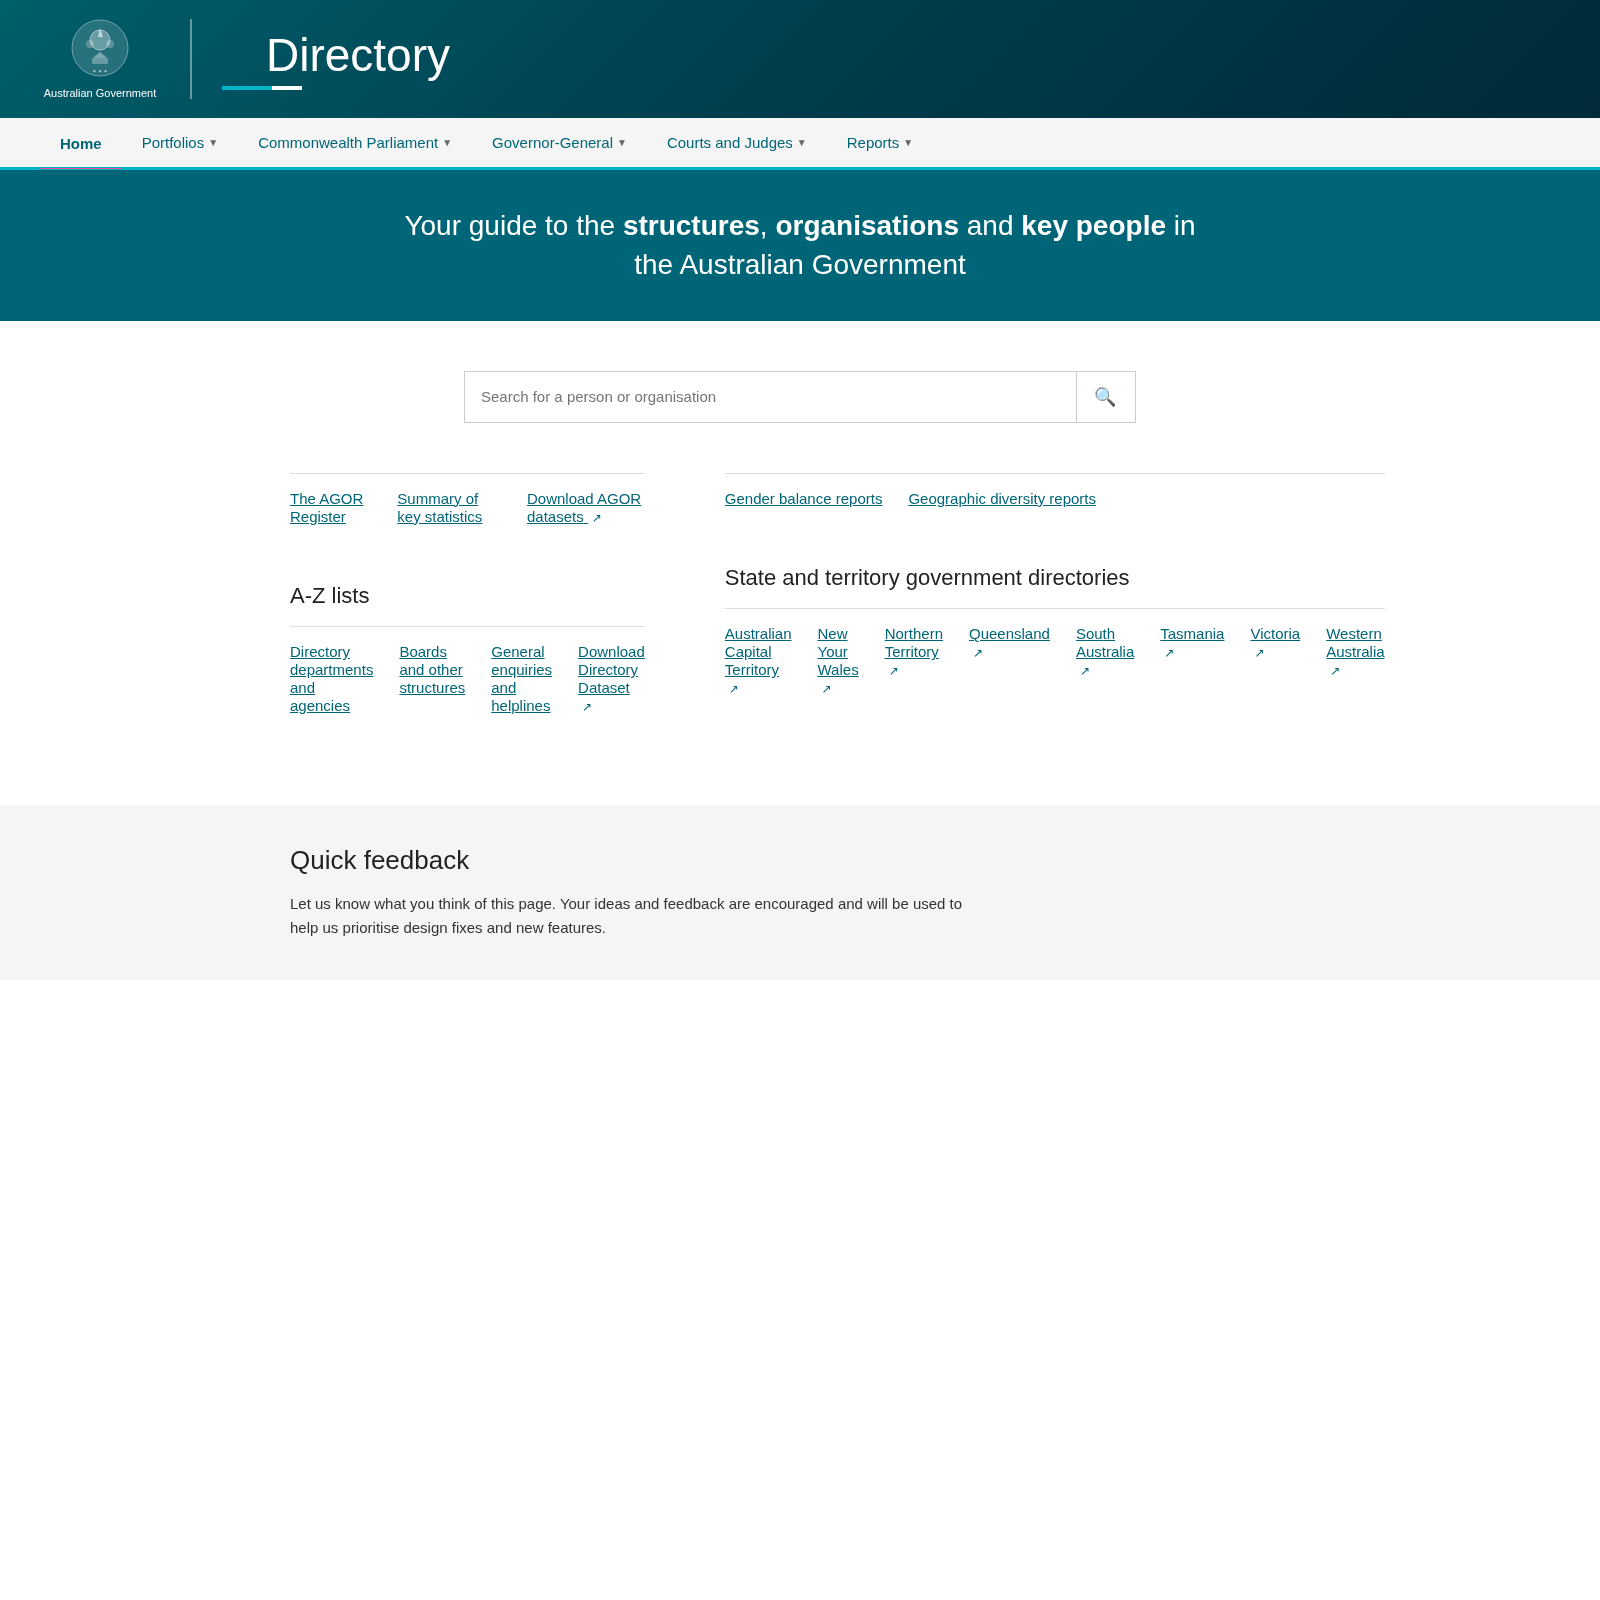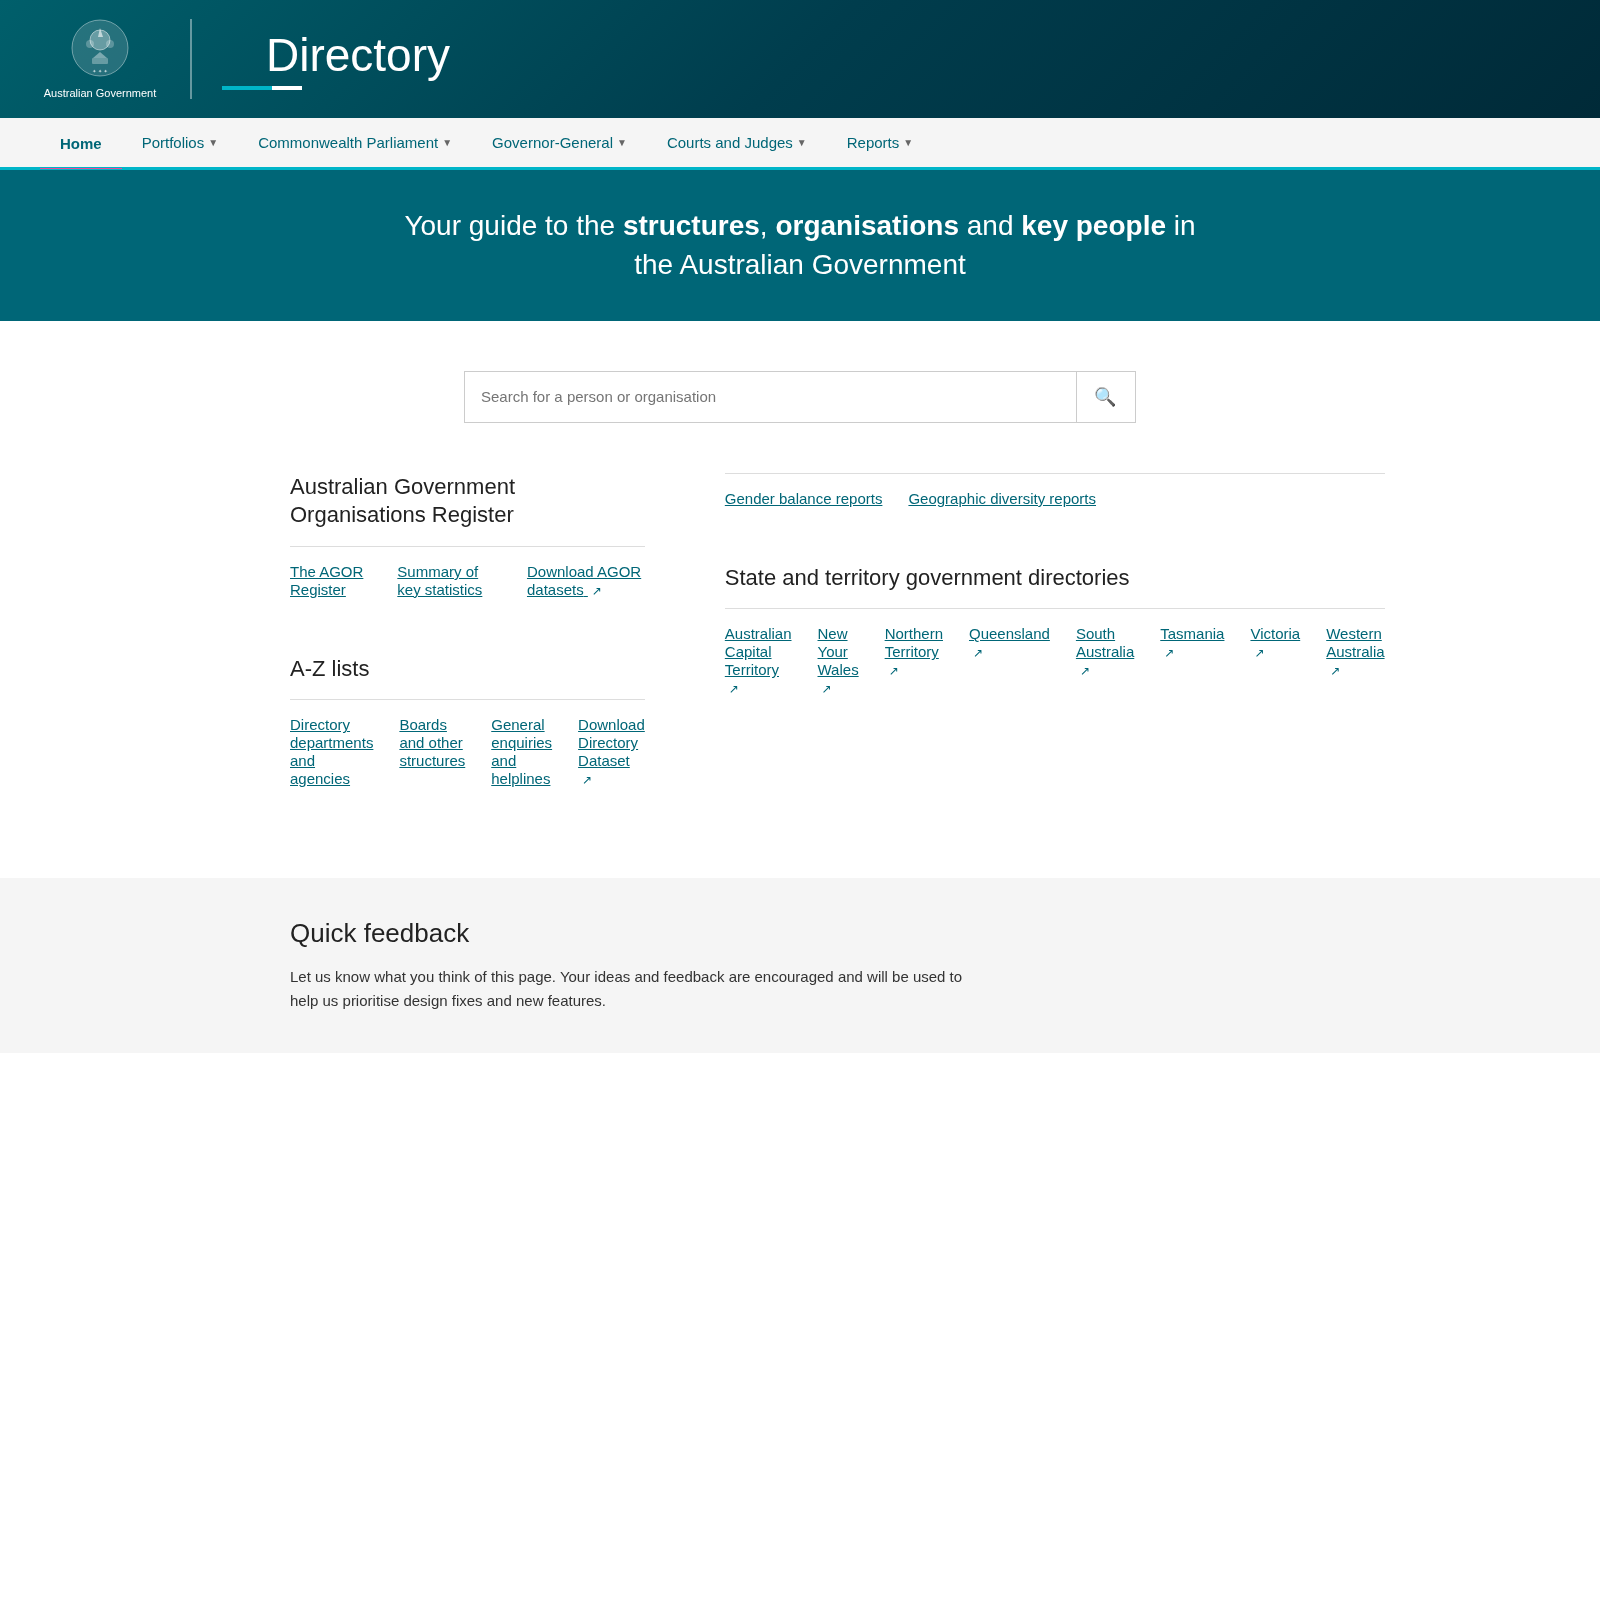"Australian Government Organisations" h2.section-title { html: <h2>Australian Government Organisations Register</h2> -> none }
